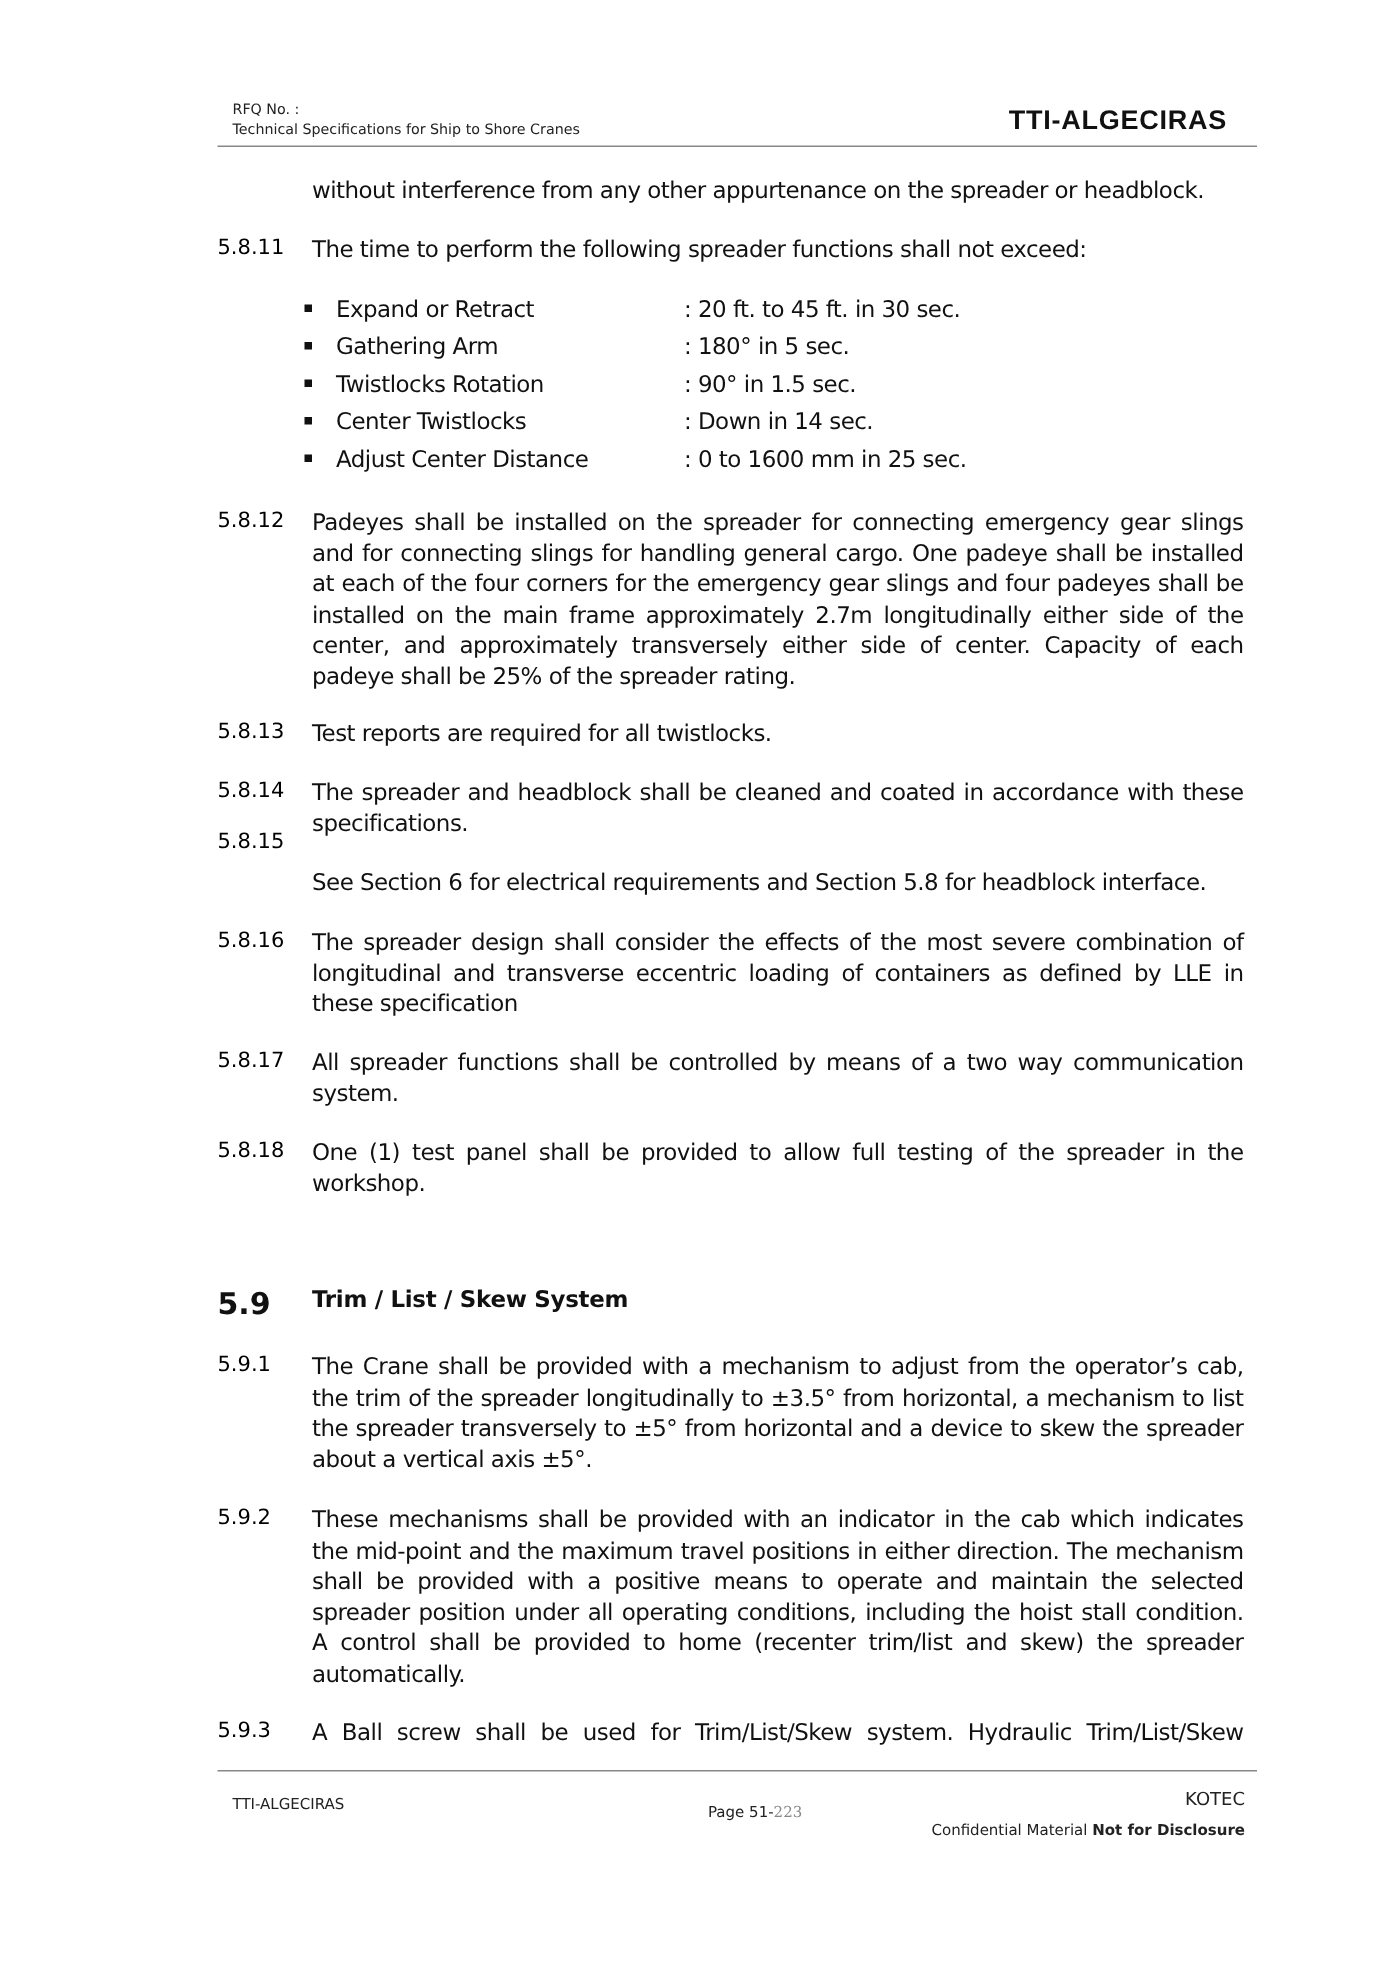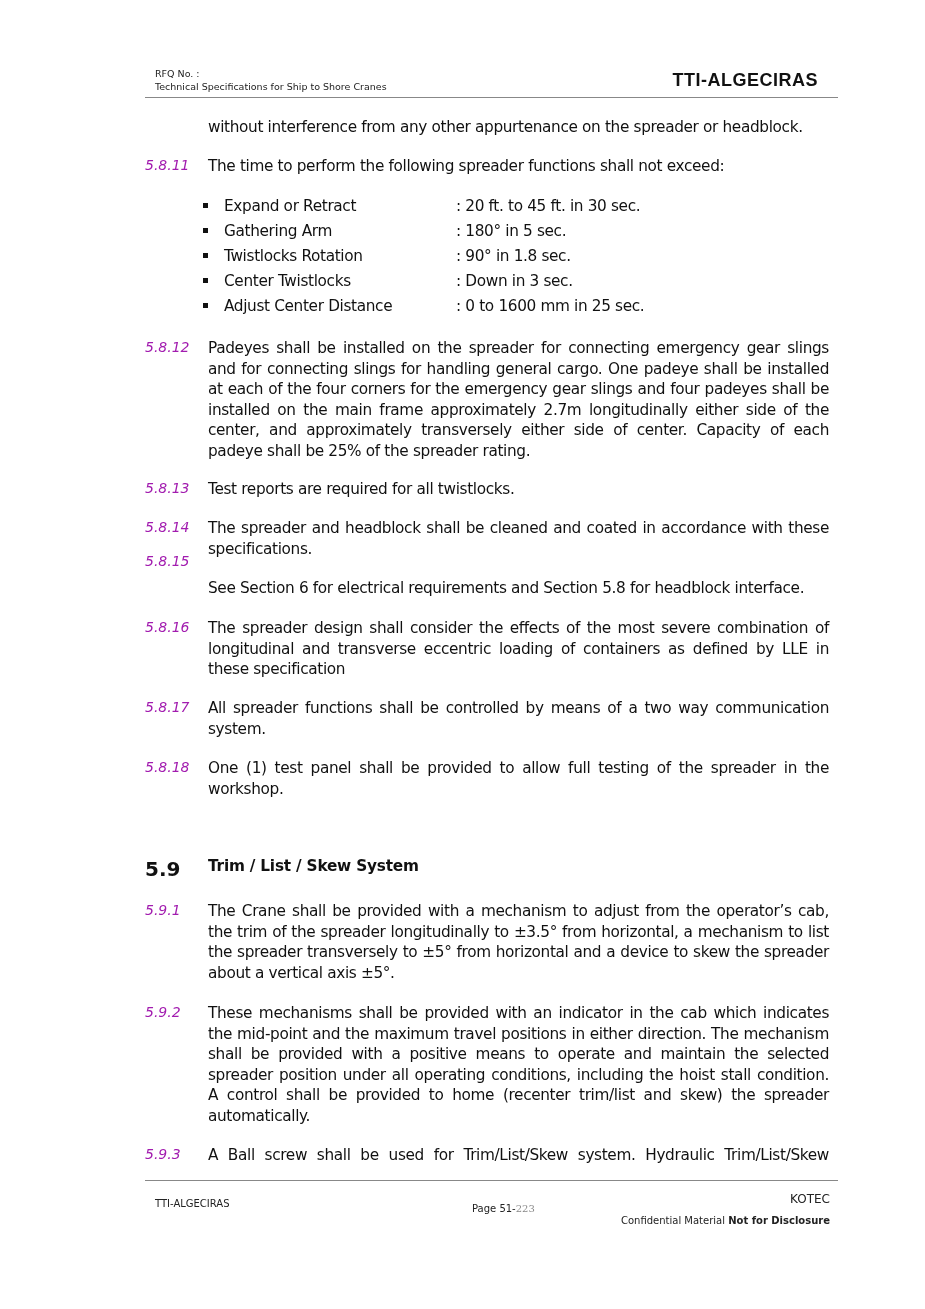"5.8.11" .num { color: #a21caf -> #000000; font-style: italic -> none }
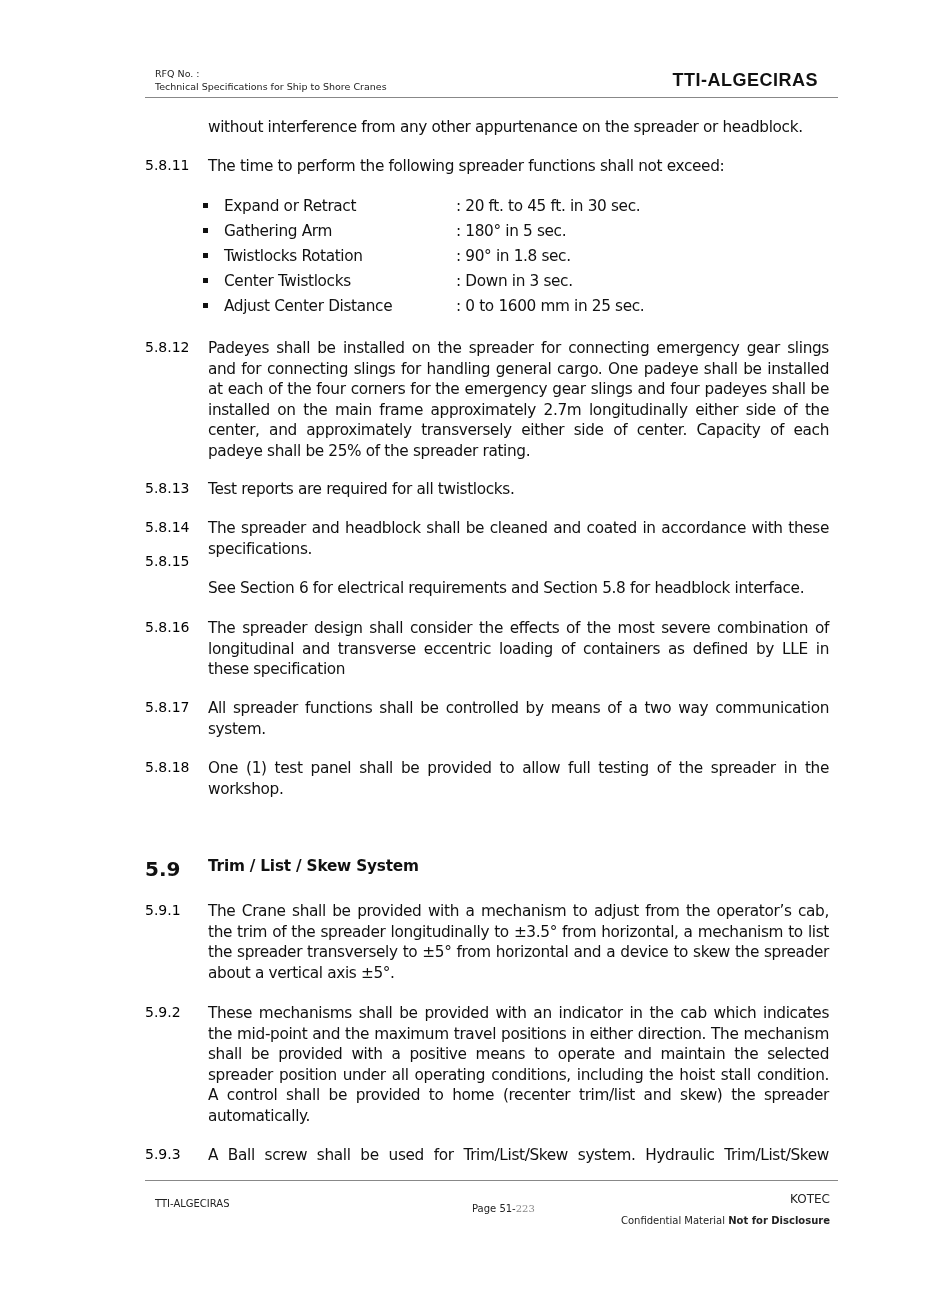": 90° in 1.8 sec." span.bullet-val { text: 1.8 -> 1.5 }
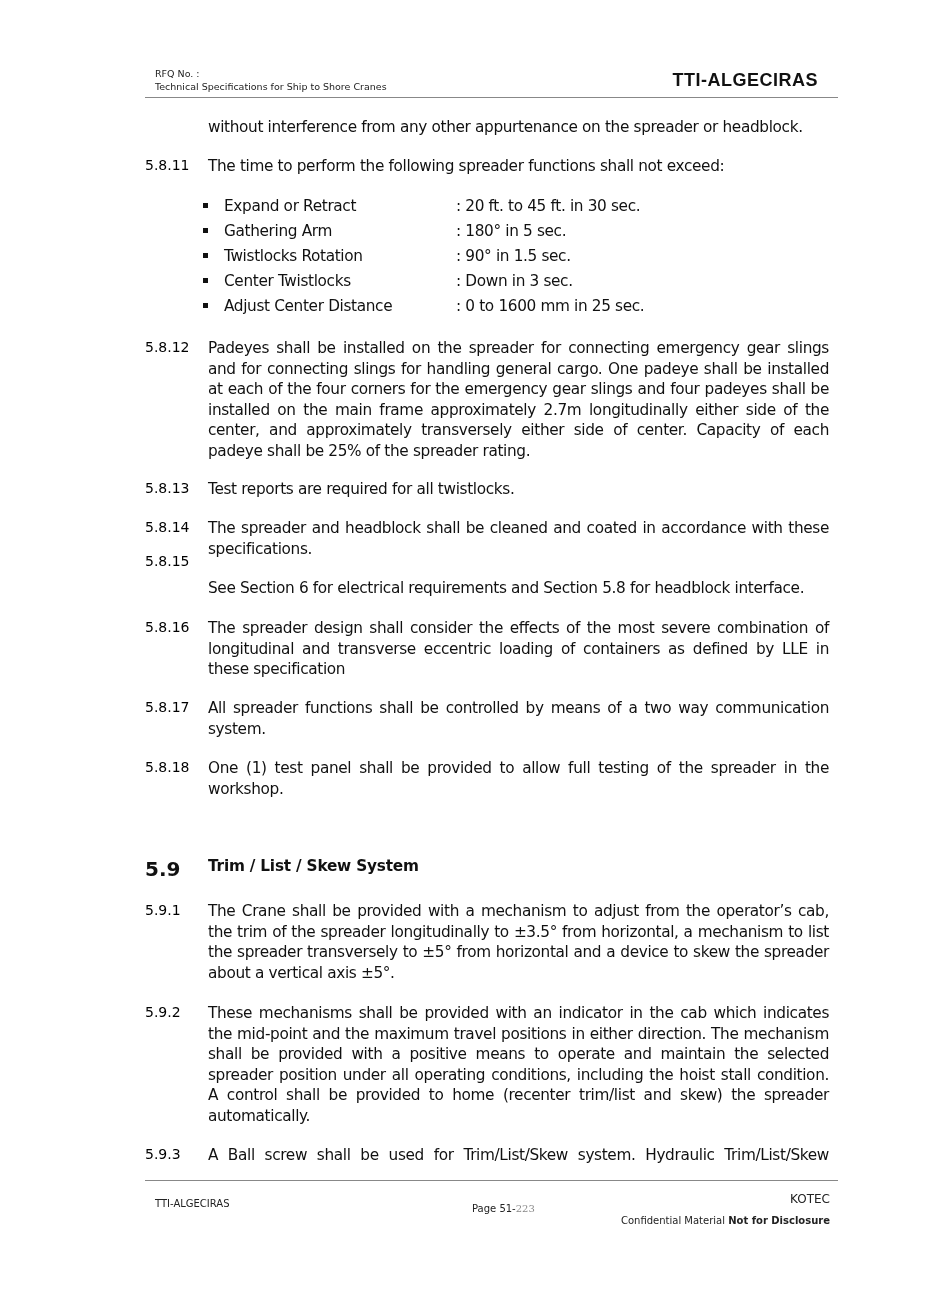": Down in 3 sec." span.bullet-val { text: 3 -> 14 }
